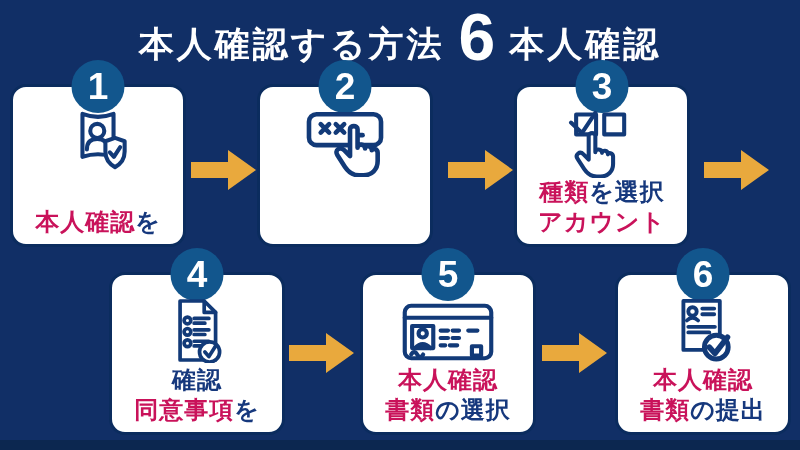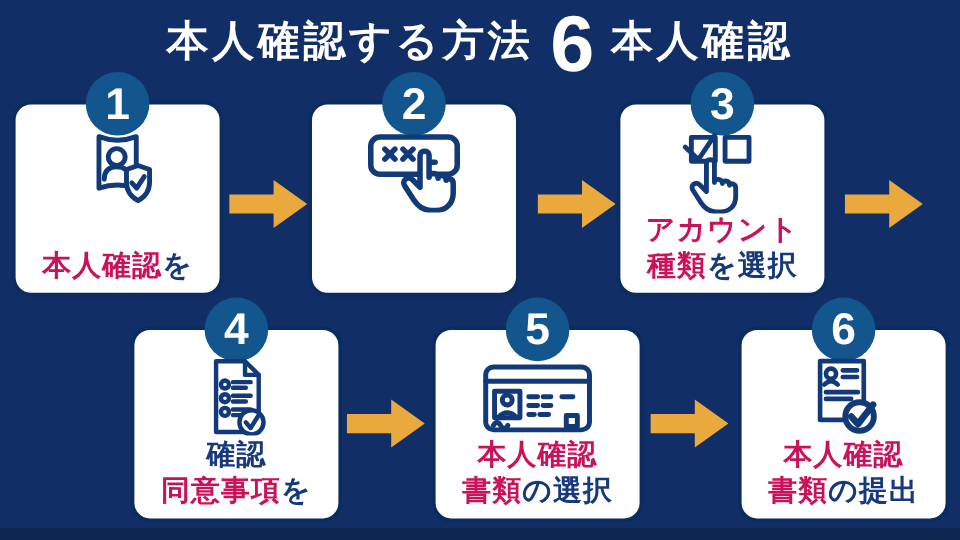"本人確認する方法" .title-row { align-items: center -> flex-end }
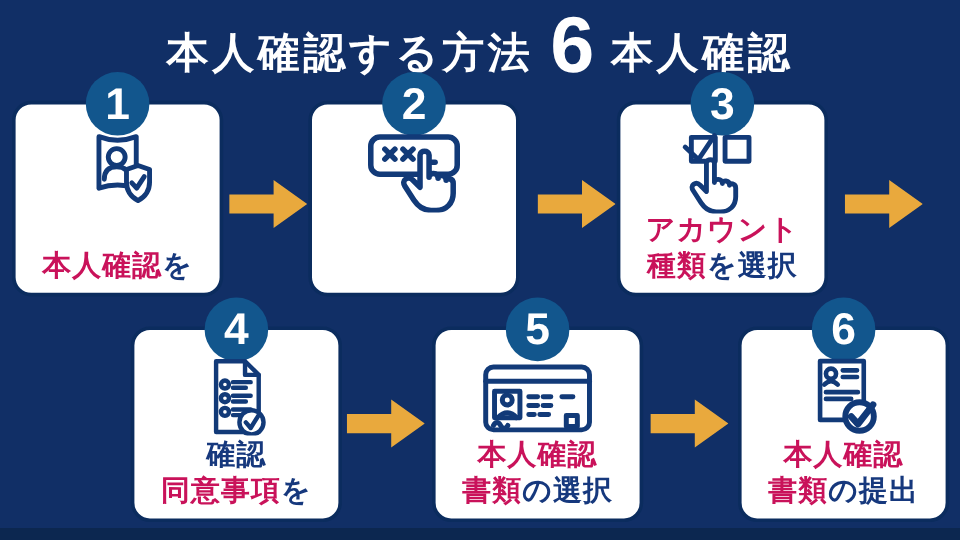"アカウント" div.line { order: before "種類を選択" -> after "種類を選択" }
